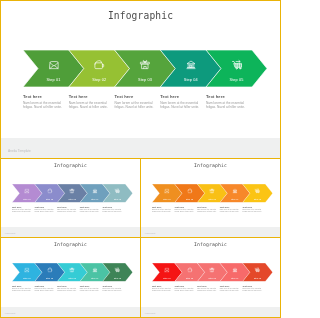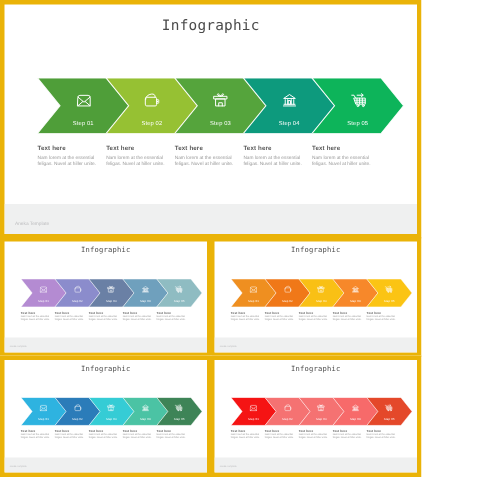"Infographic" .slide { border: 3px solid #eab308 -> 1px solid #eab308 }
